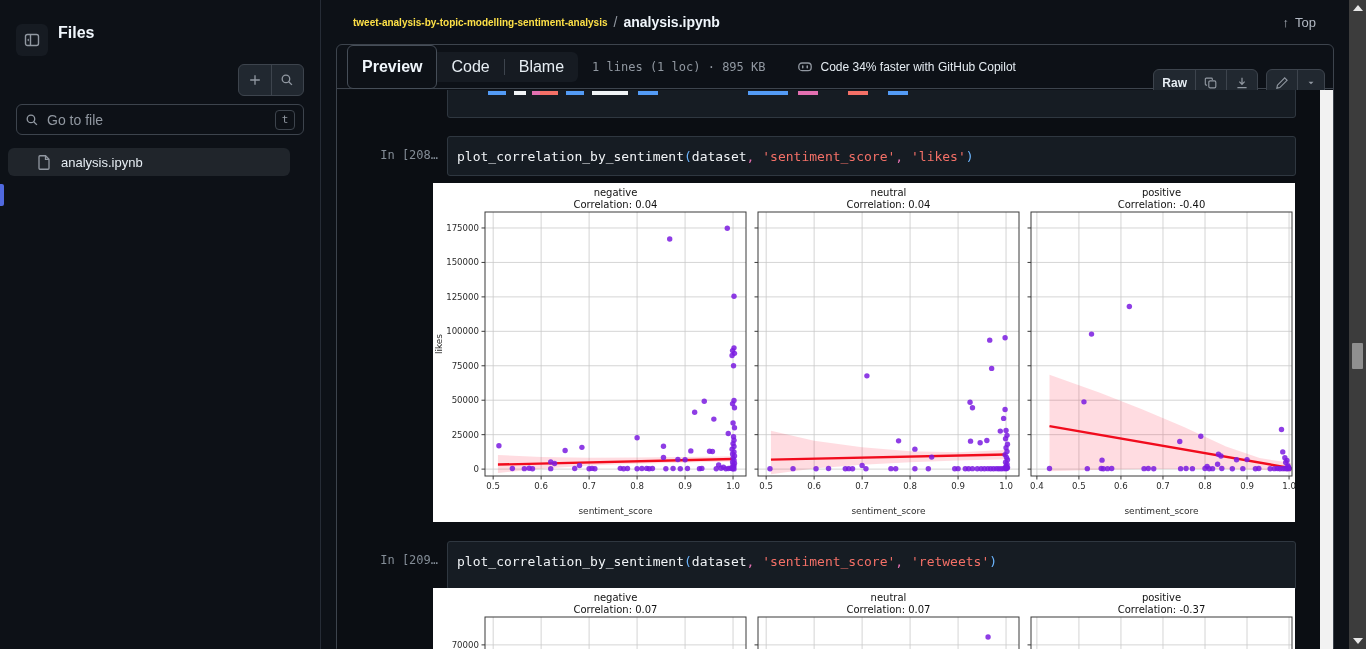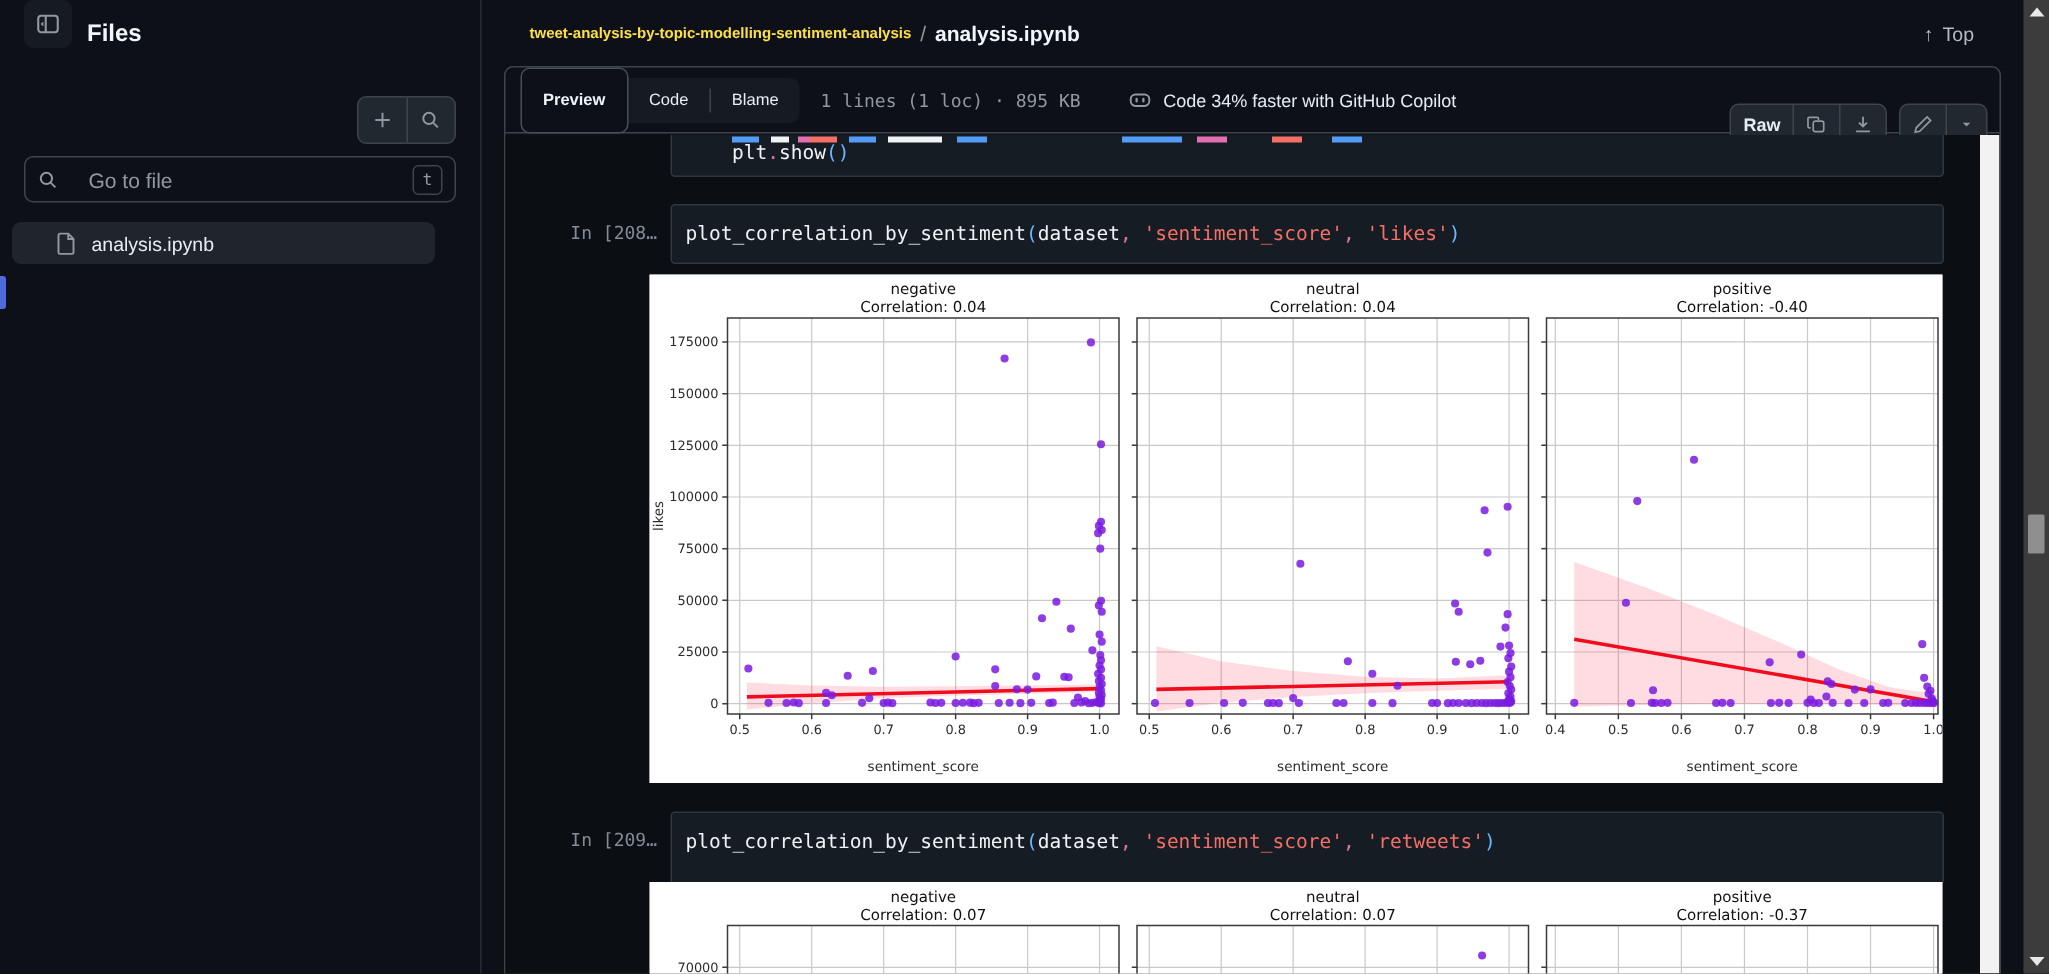"Files" .sb-header { align-items: flex-end -> flex-start; top: 0 -> 24px }
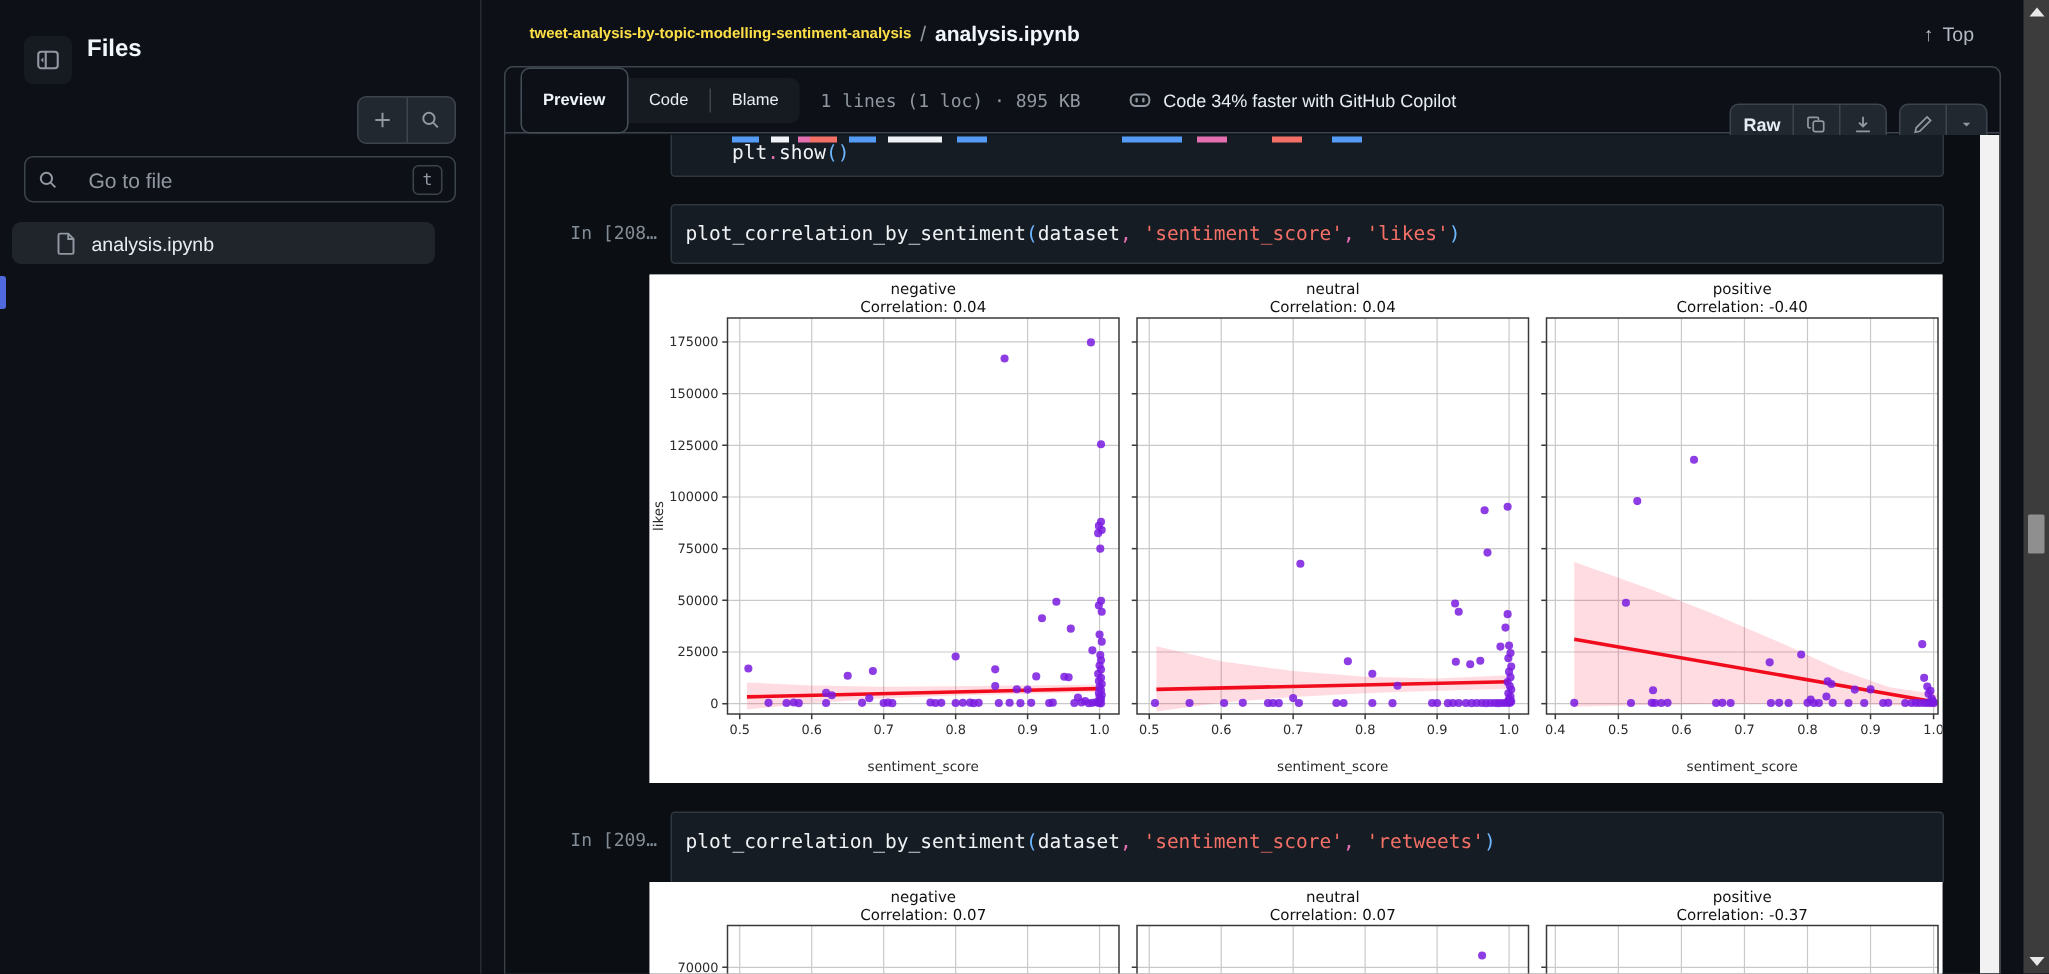"Preview" .seg-tab { font-size: 11px -> 16px }
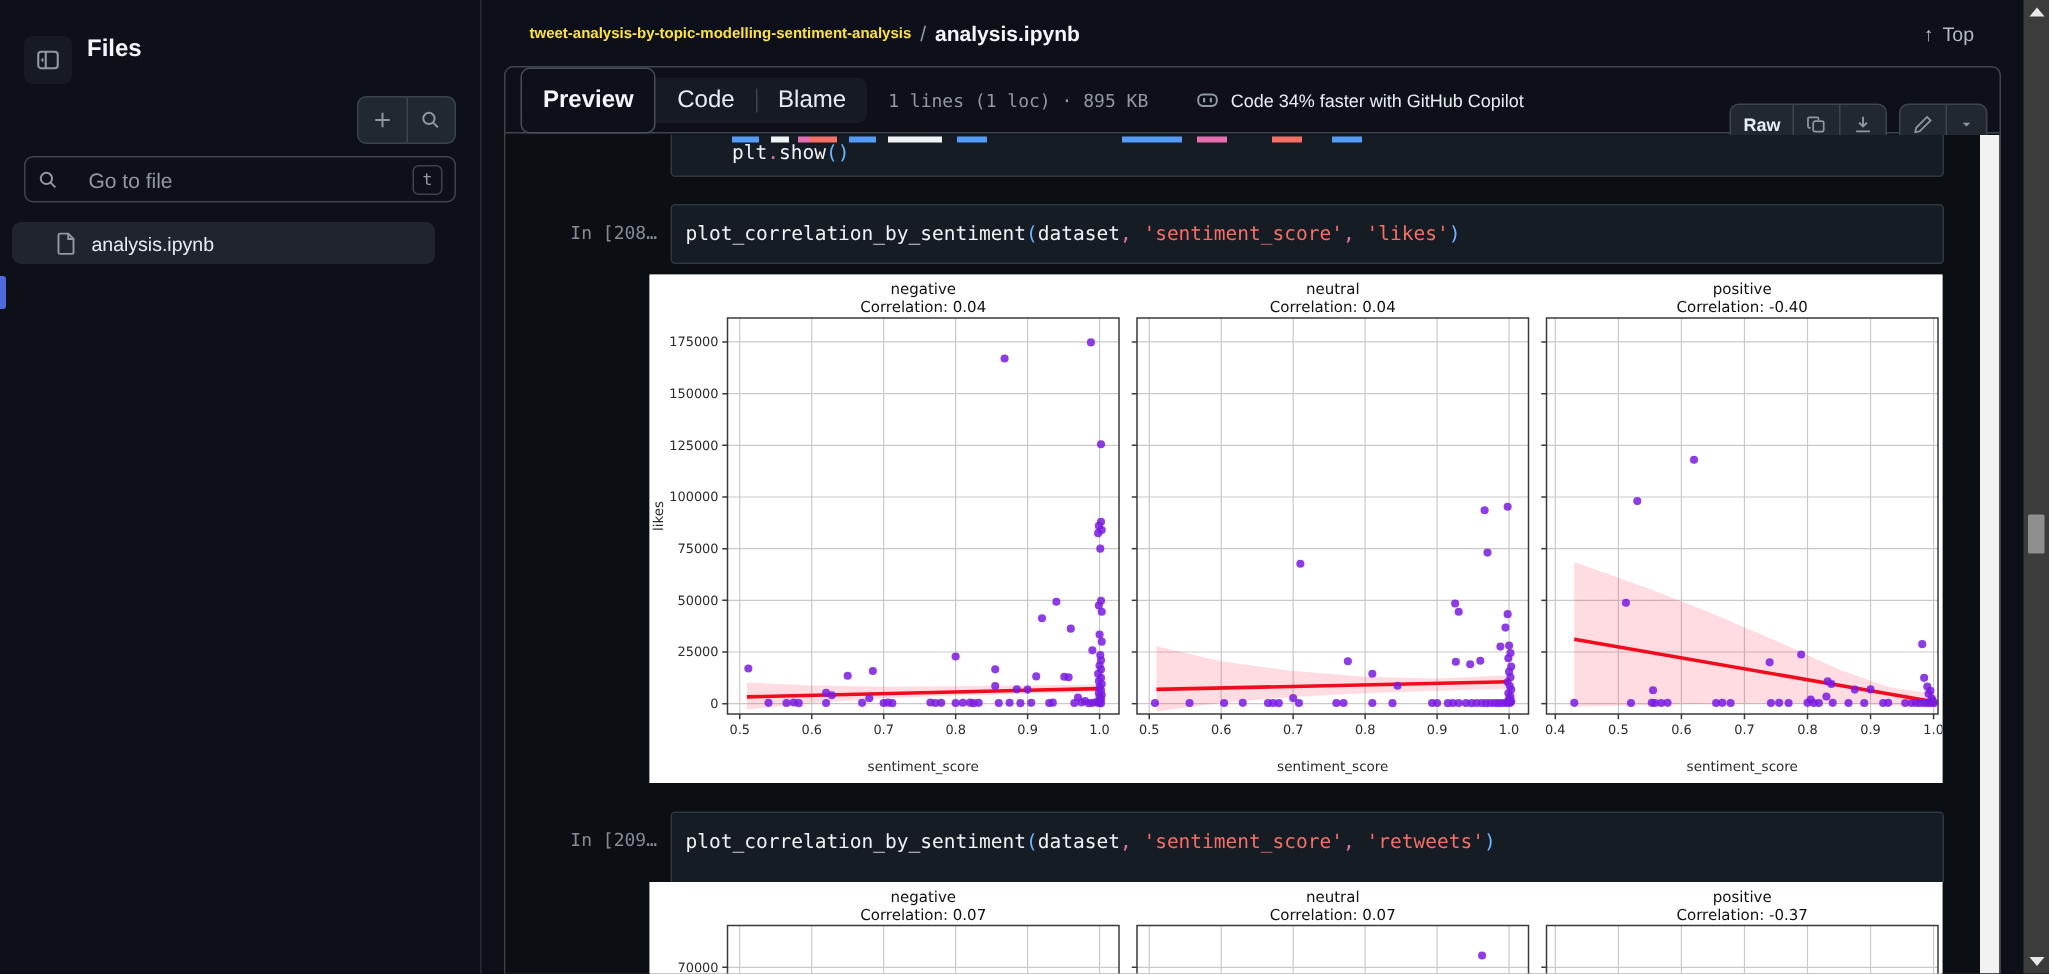"plt.show()" div.code-line { html: <div><span>plt</span><span>.</span><span>show</span><span>(</span><span>)</span></div> -> none }
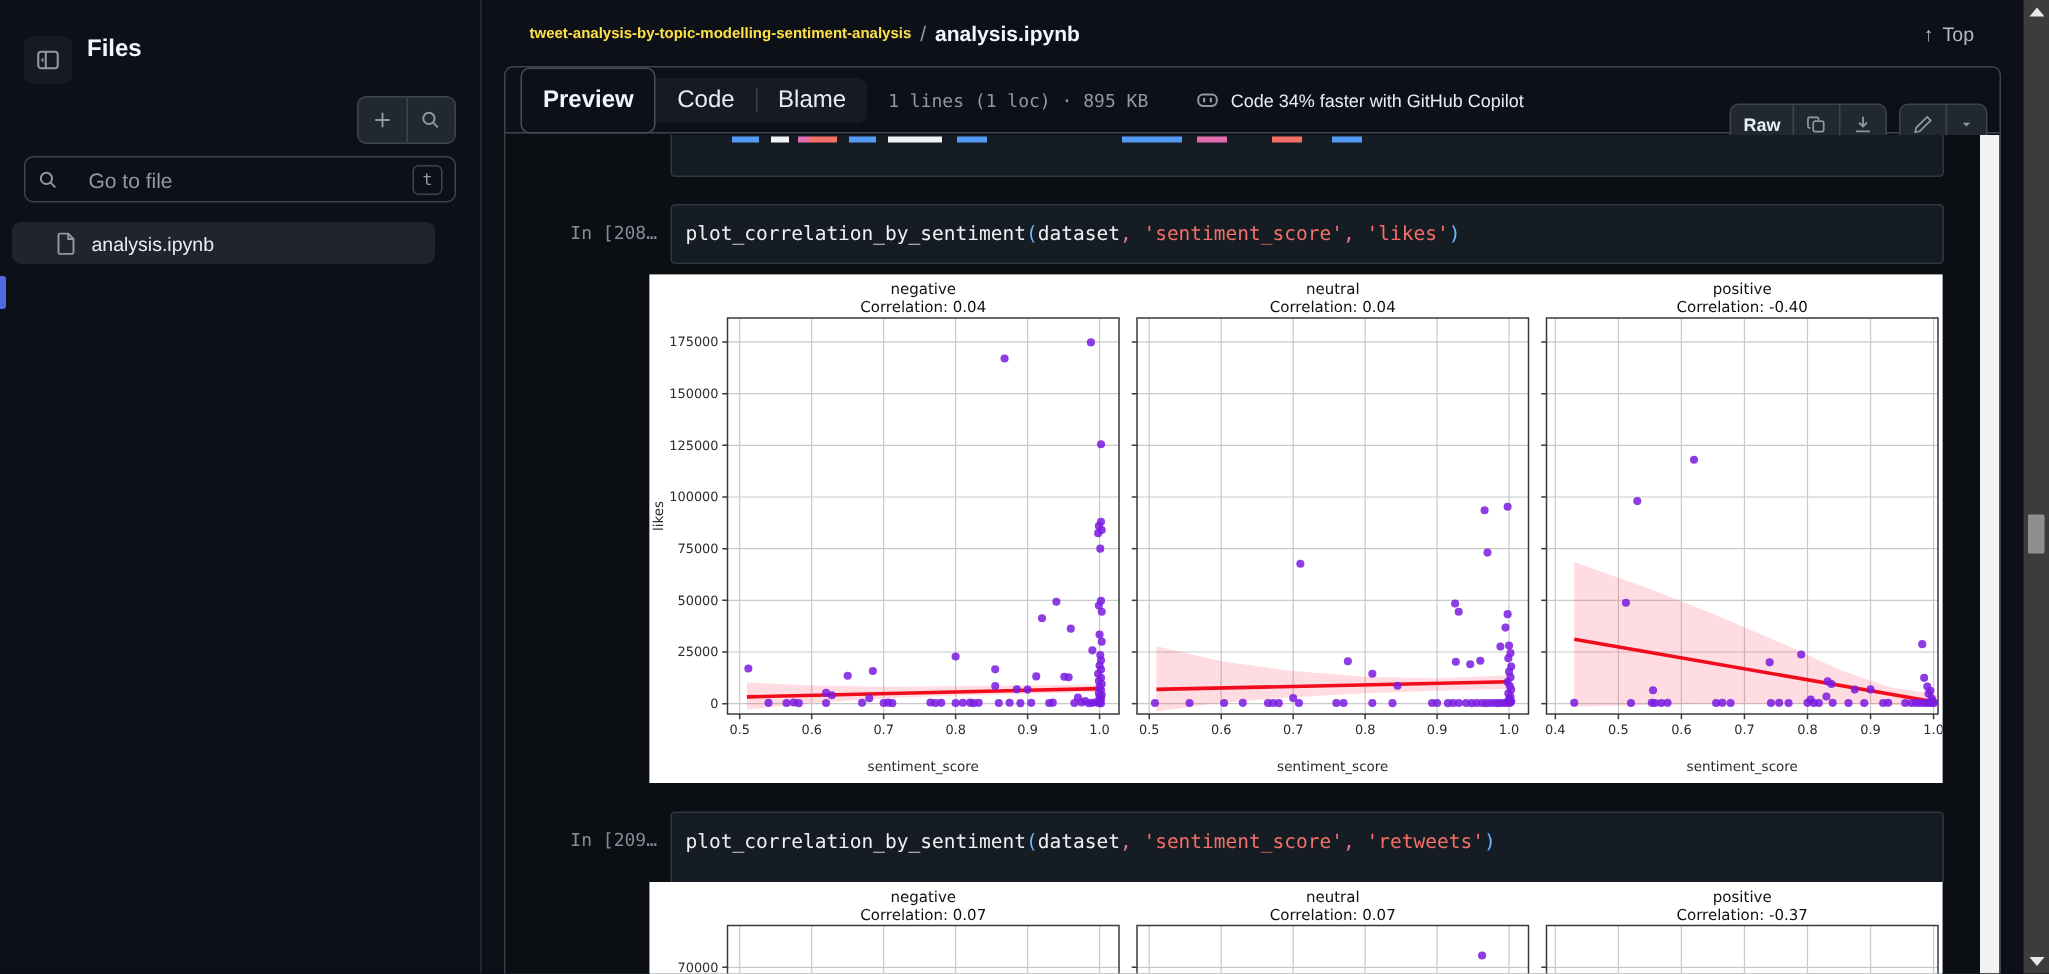"Go to file" .goto-wrap { gap: 20px -> 8px }
